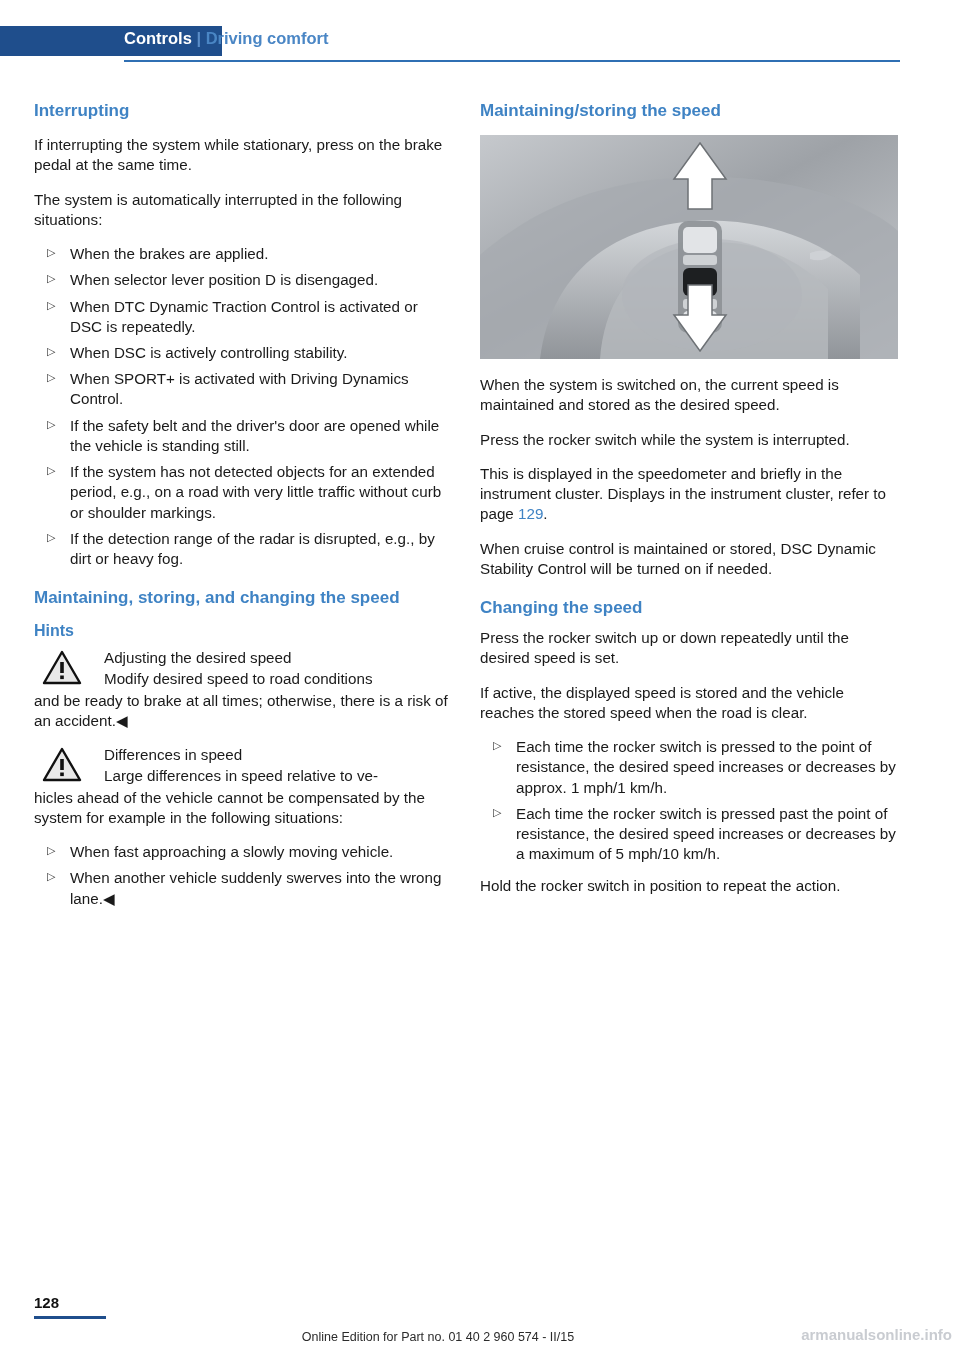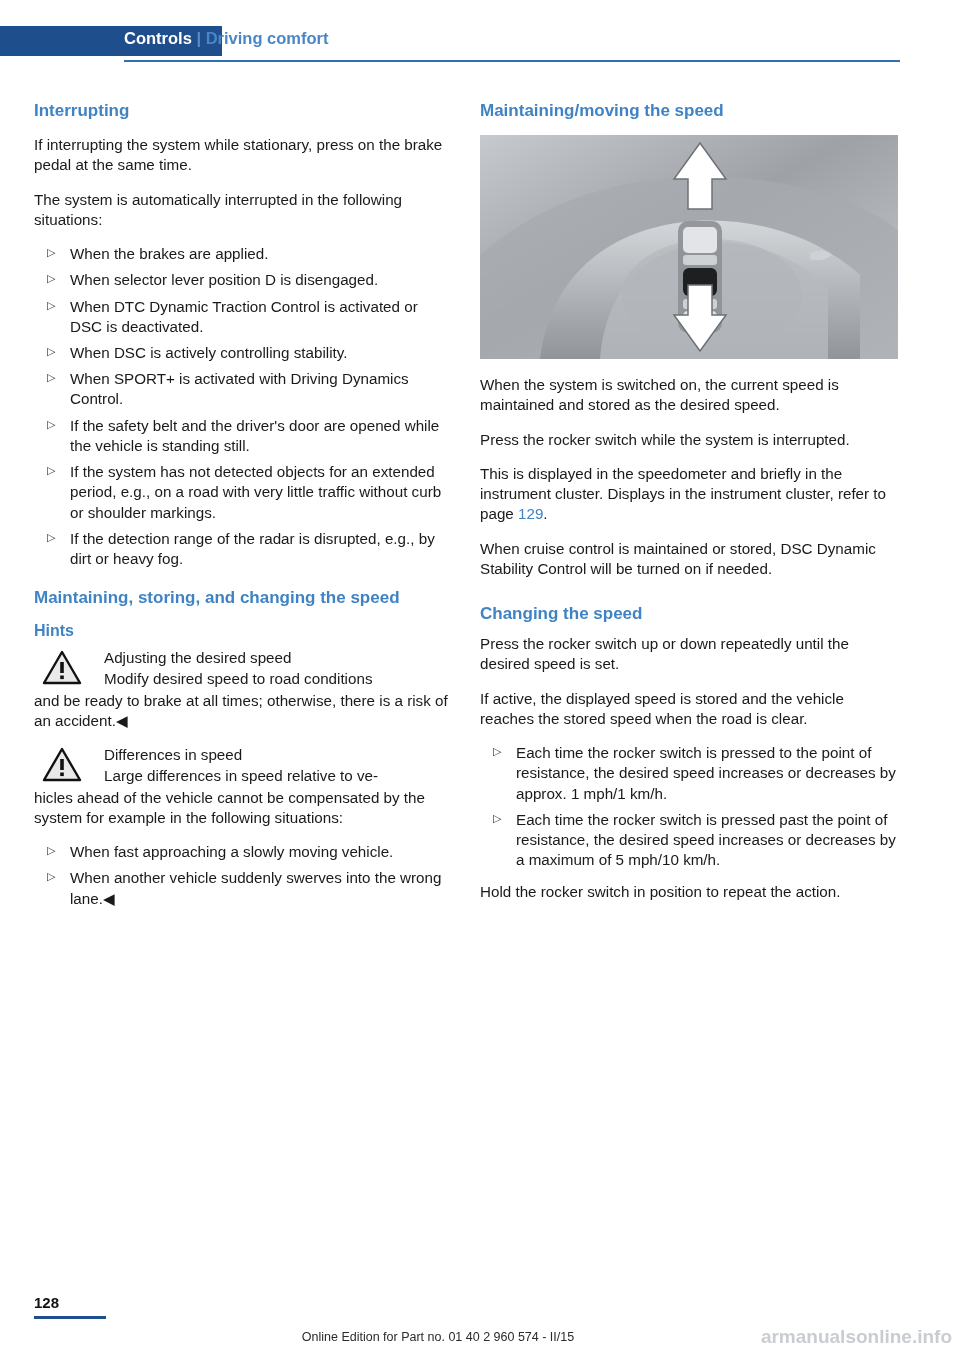"Maintaining/moving the speed" h2.sec { text: Maintaining/moving -> Maintaining/storing }
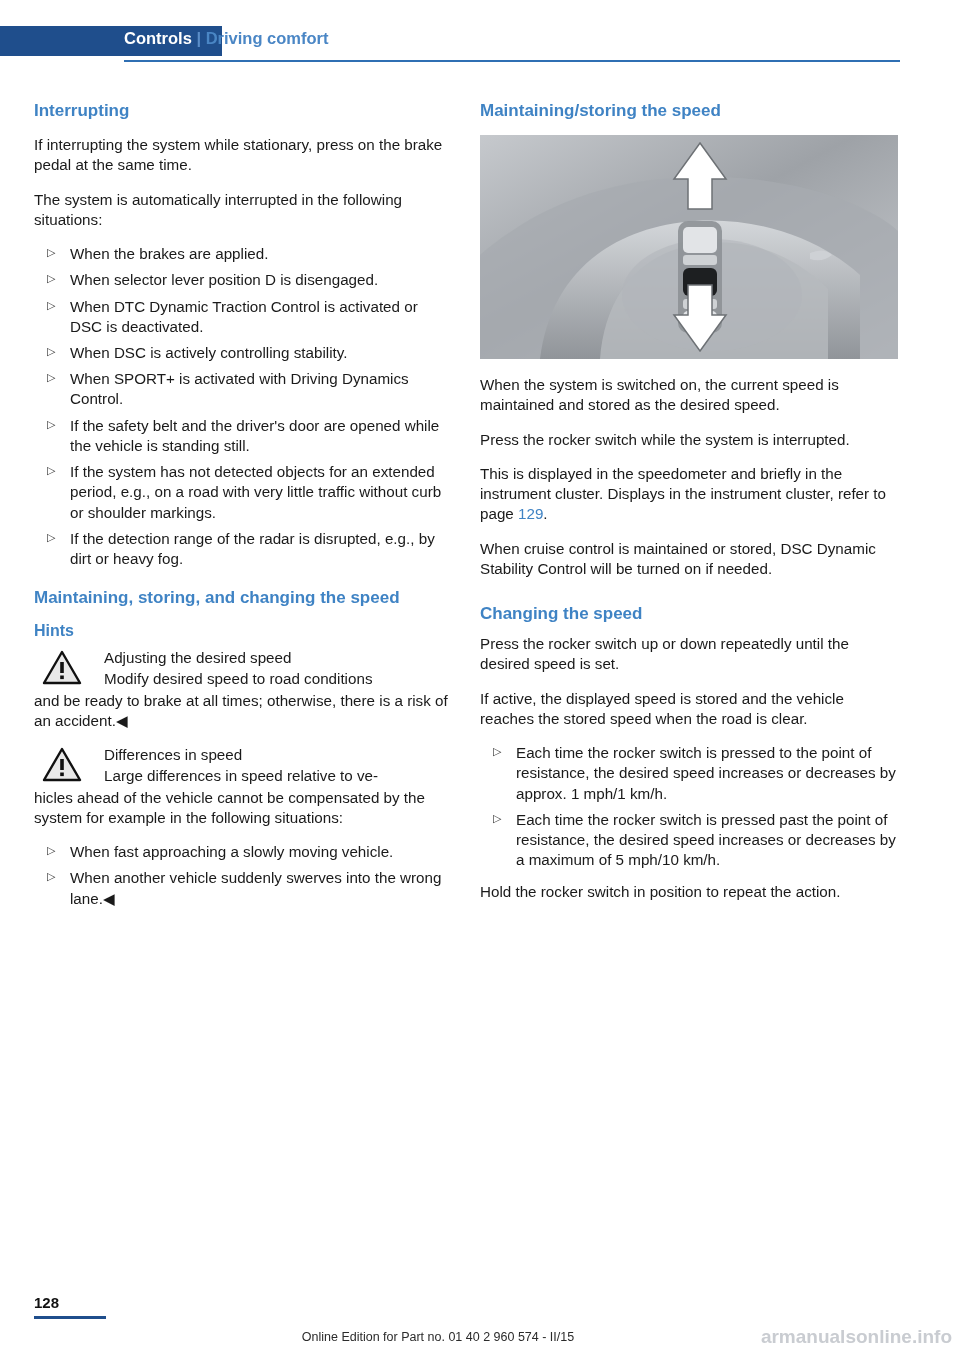"When DTC Dynamic Traction Control" span { text: deactivated -> repeatedly }
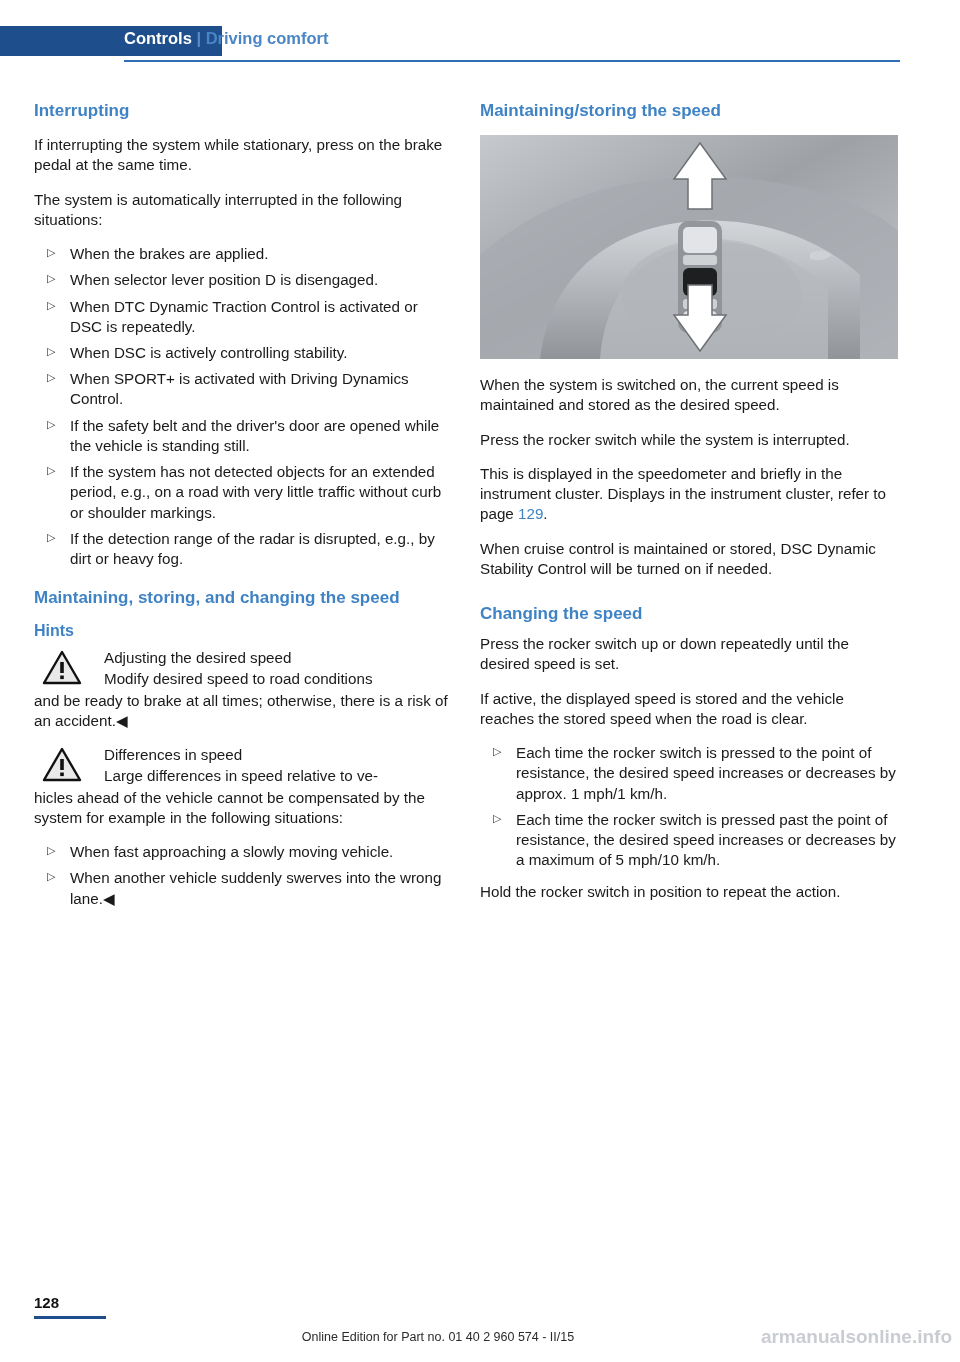"Changing the speed" h2.sec { margin-top: 24px -> 18px }
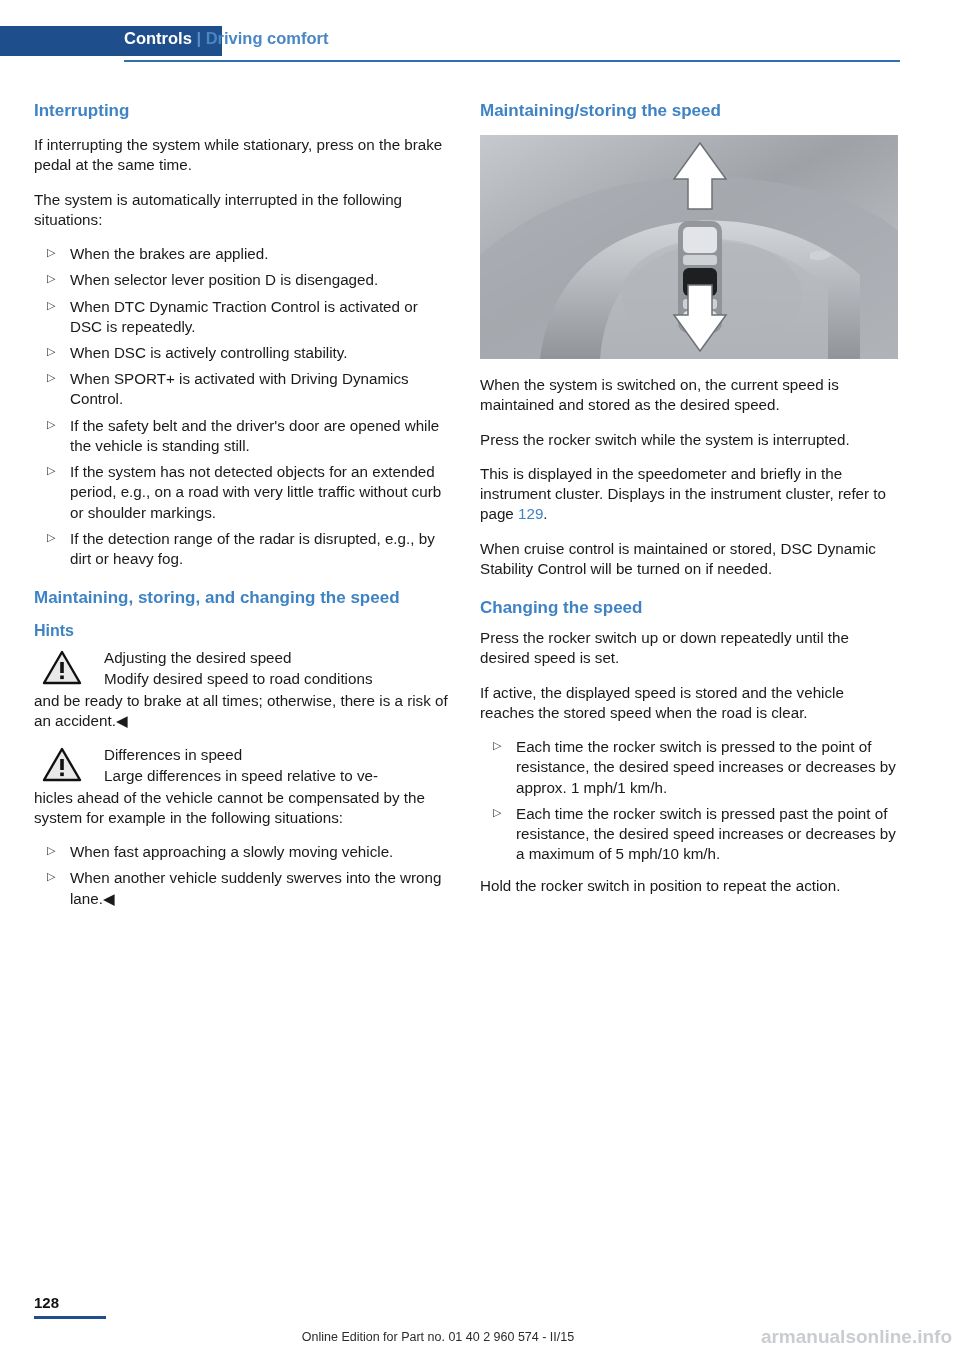"armanualsonline.info" .watermark { font-size: 19px -> 15px }
